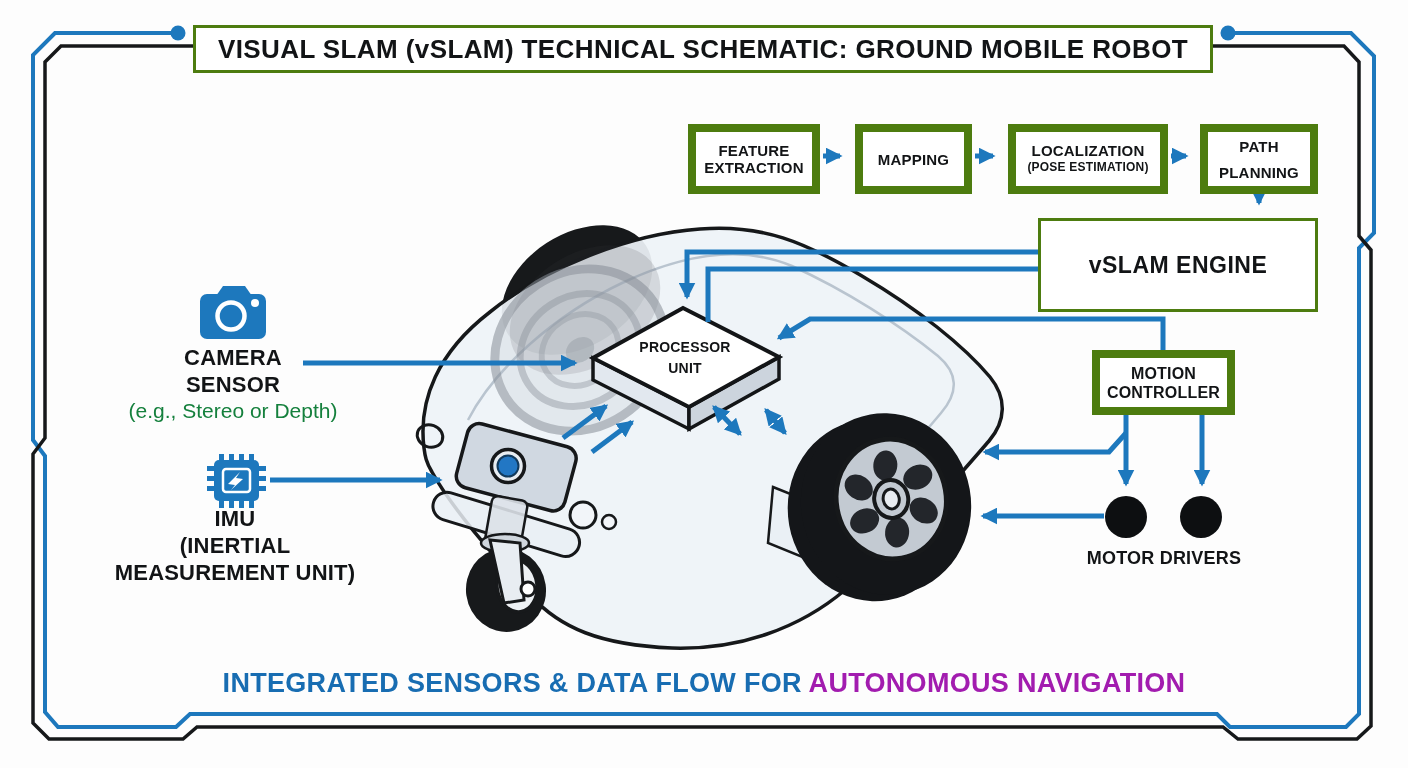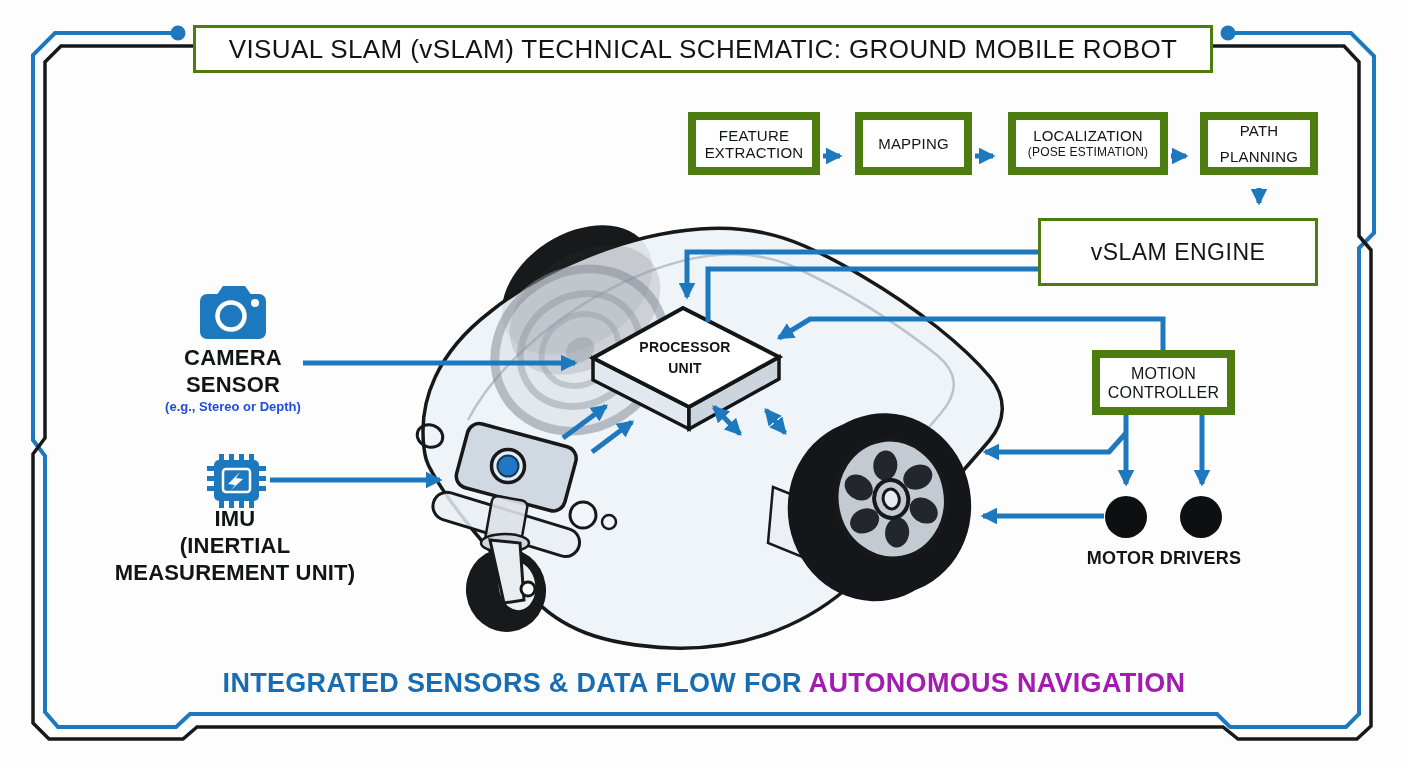"VISUAL SLAM (vSLAM) TECHNICAL SCHEMATIC:" .box { font-weight: 400 -> 700 }
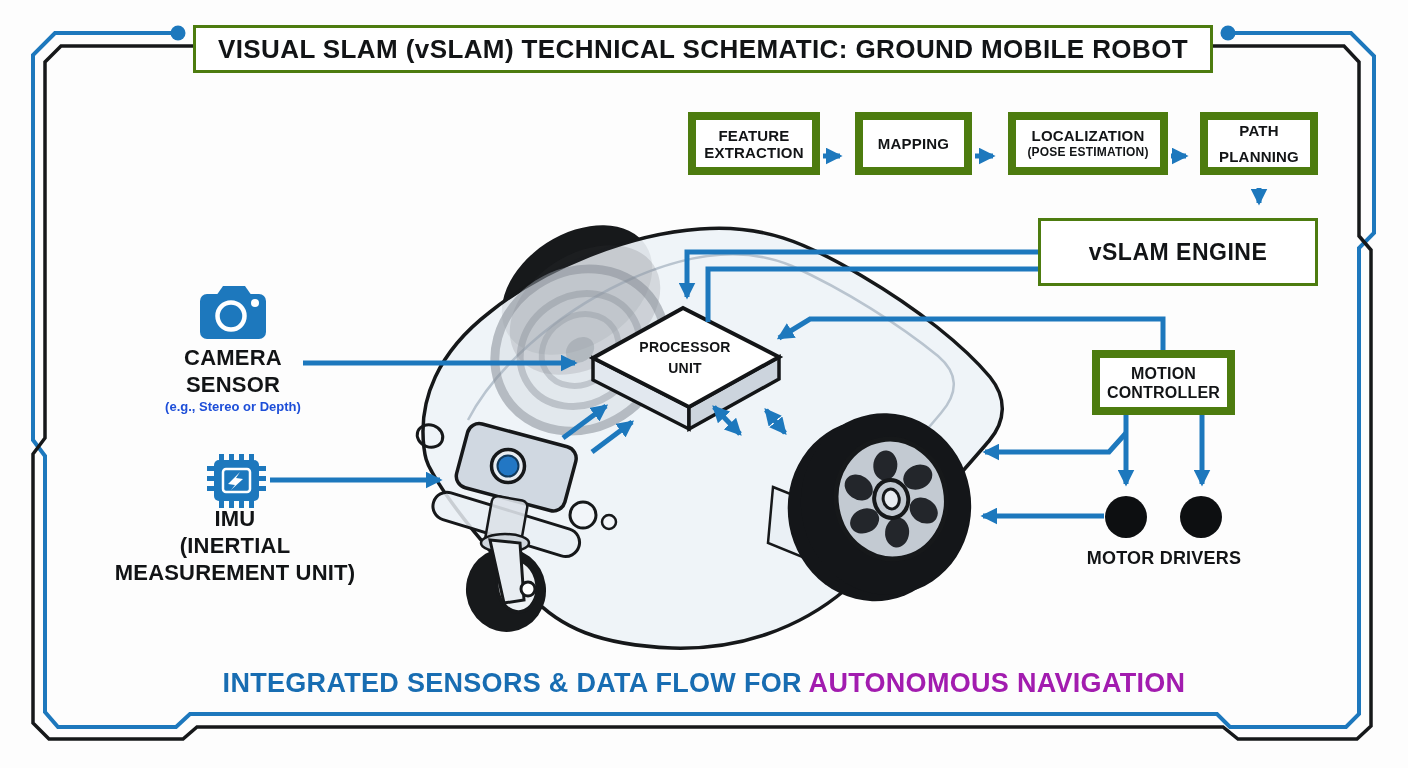"FEATURE" .pipe { height: 63px -> 70px; top: 112px -> 124px }
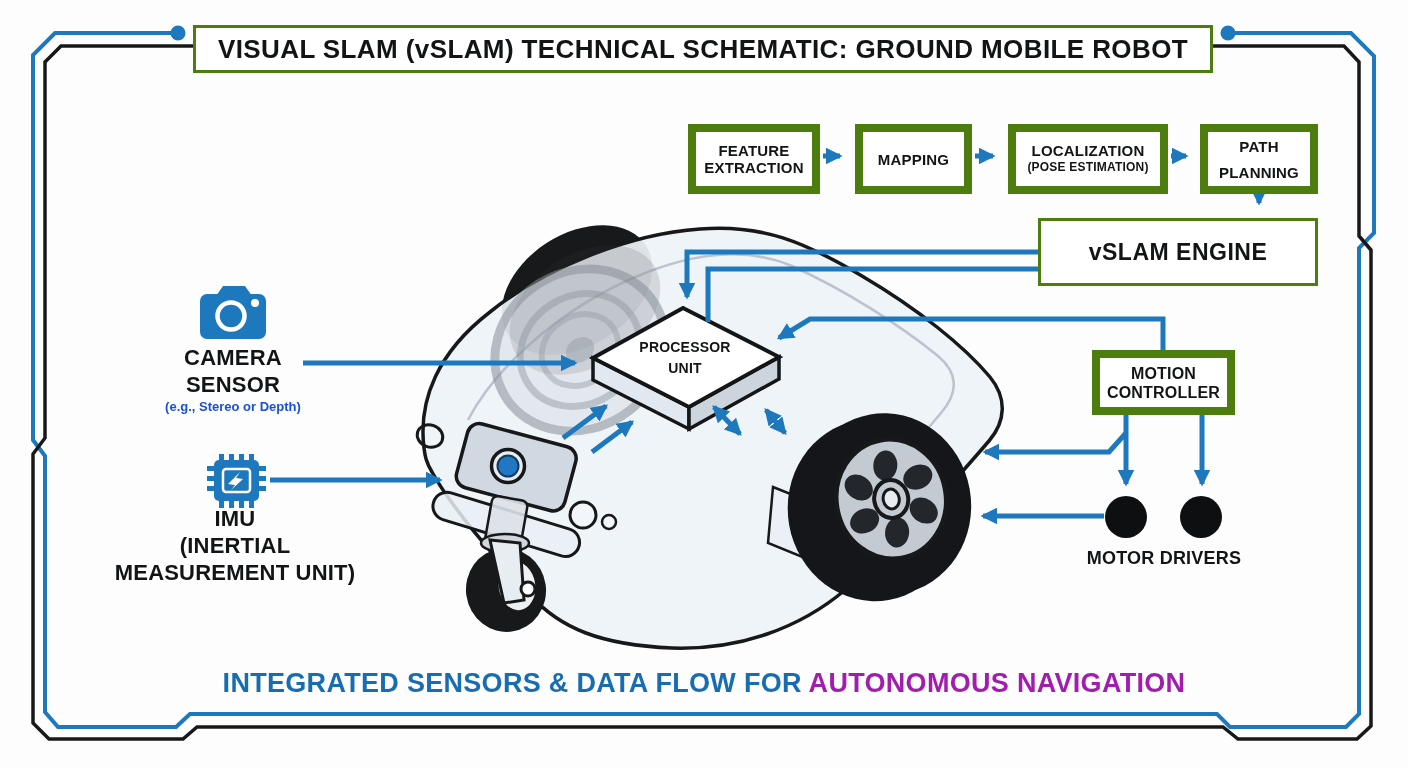"vSLAM ENGINE" .b-vslam { height: 68px -> 94px }
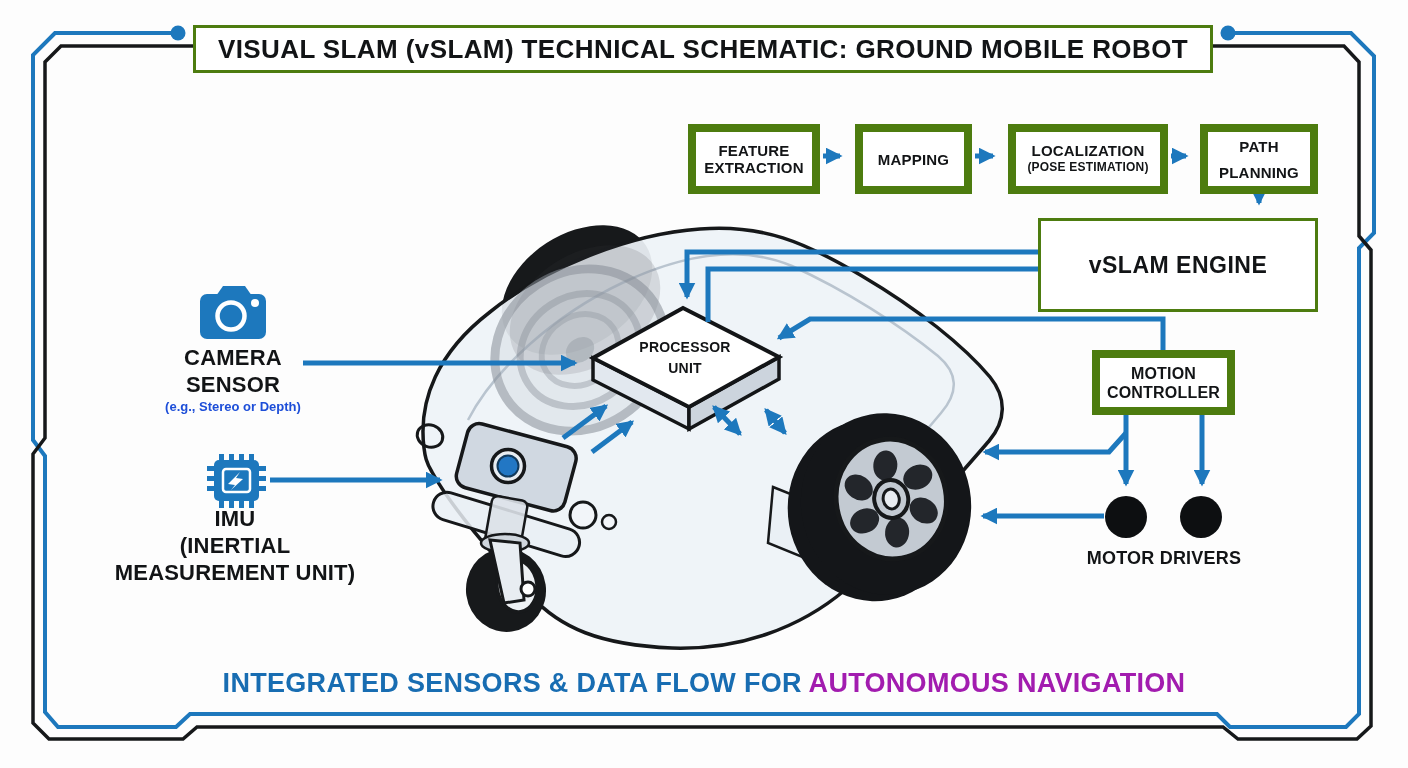"(e.g., Stereo or Depth)" .cam3 { color: #1d4ed8 -> #15803d; font-size: 13px -> 21px; font-weight: 700 -> 400 }
